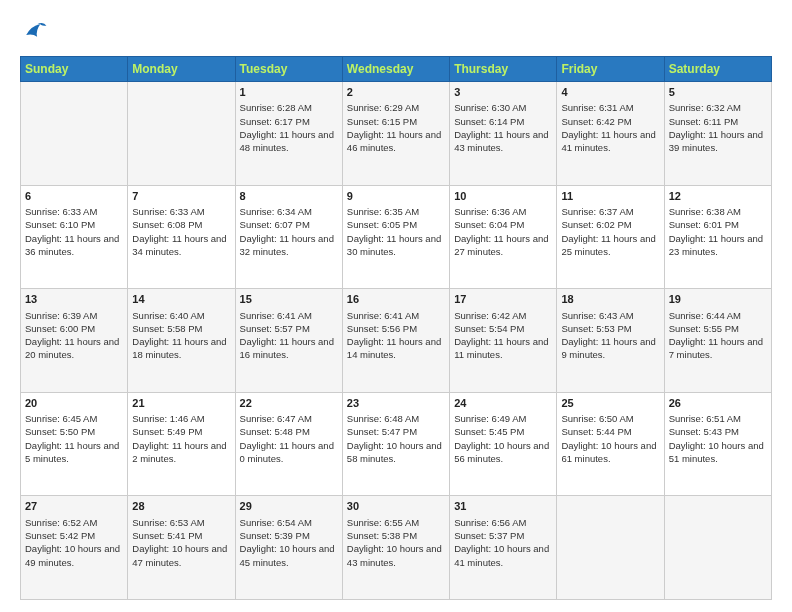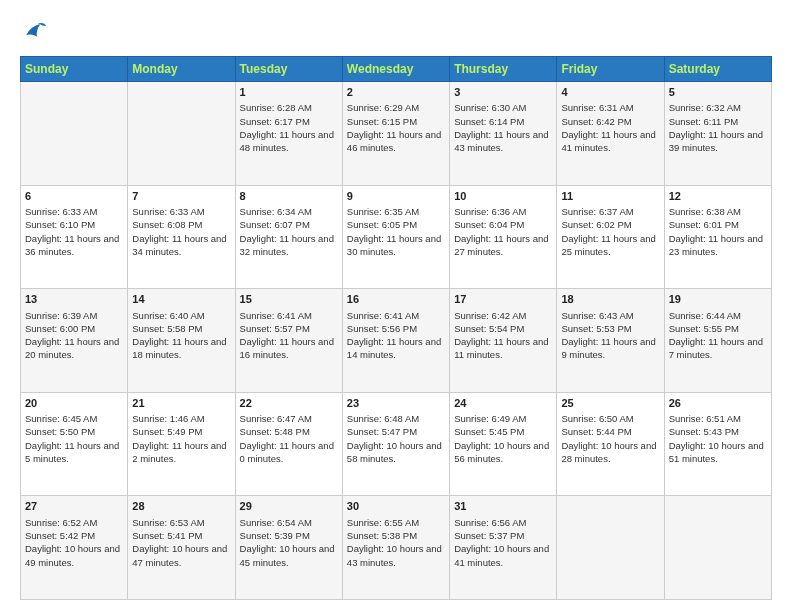"Daylight: 10 hours and 28" span { text: 28 -> 61 }
